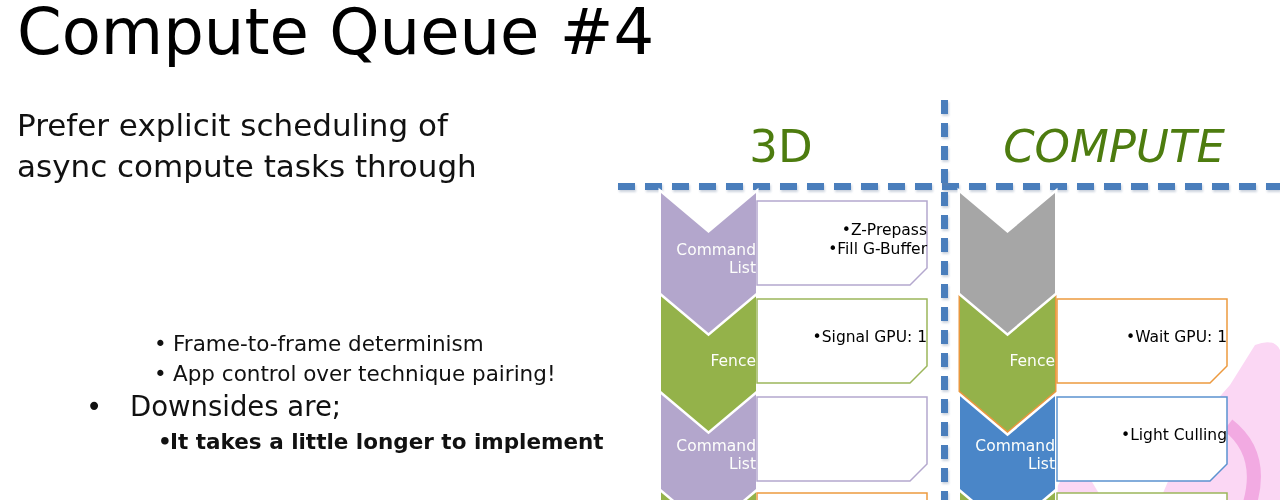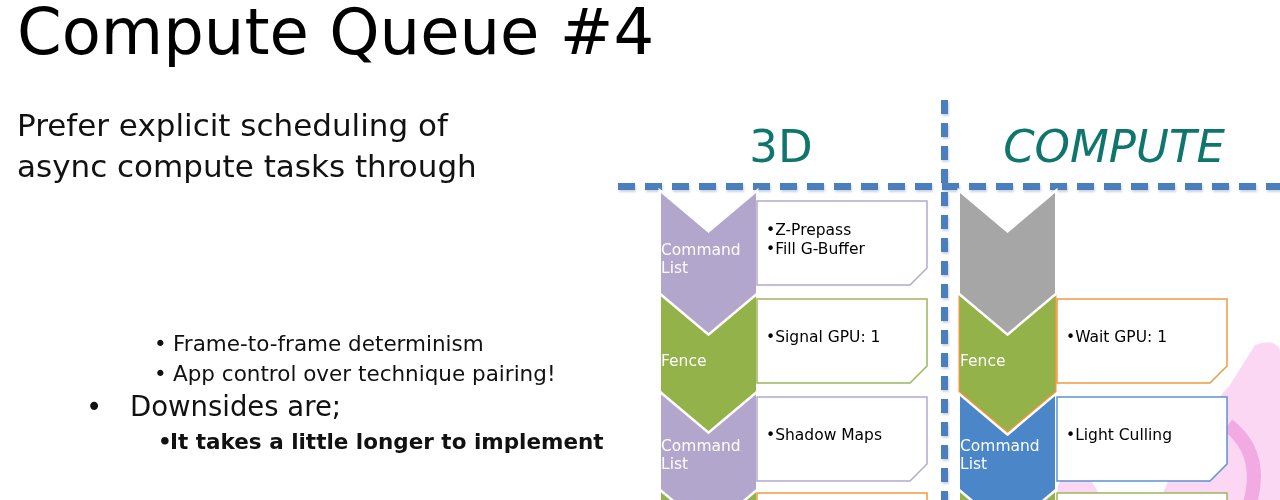"3D" .hdr { color: #0f766e -> #4d7c0f }
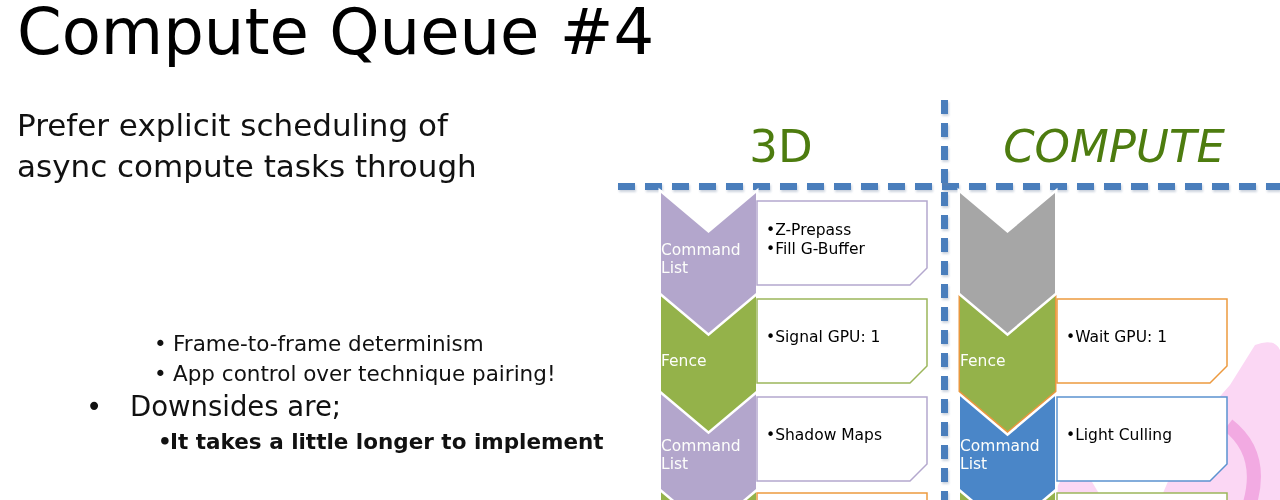"•Z-Prepass" .callout { text-align: none -> right; width: 202px -> 170px }
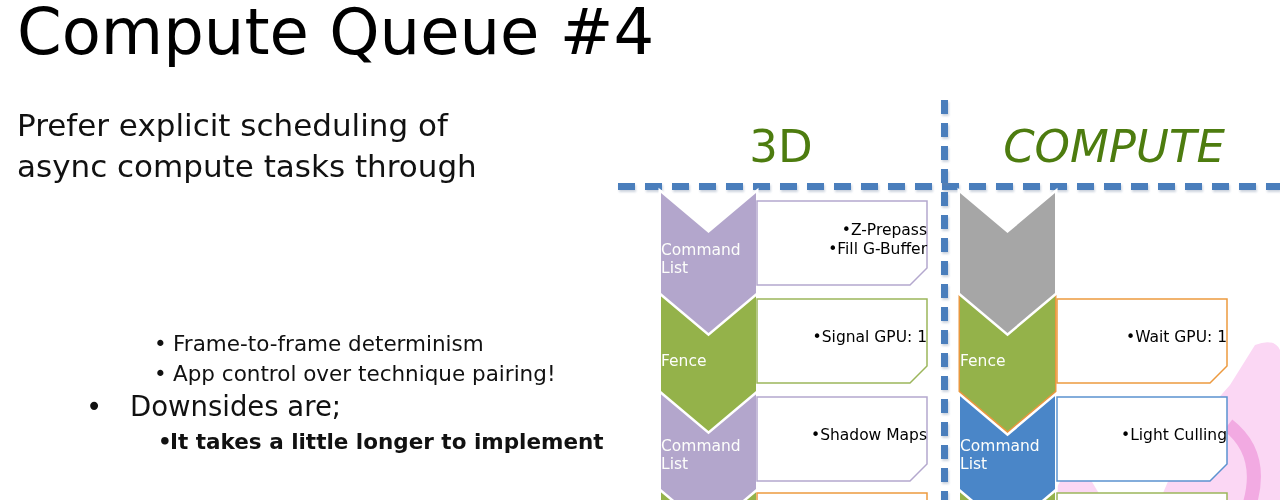"Command List" .chev-label { text-align: left -> right }
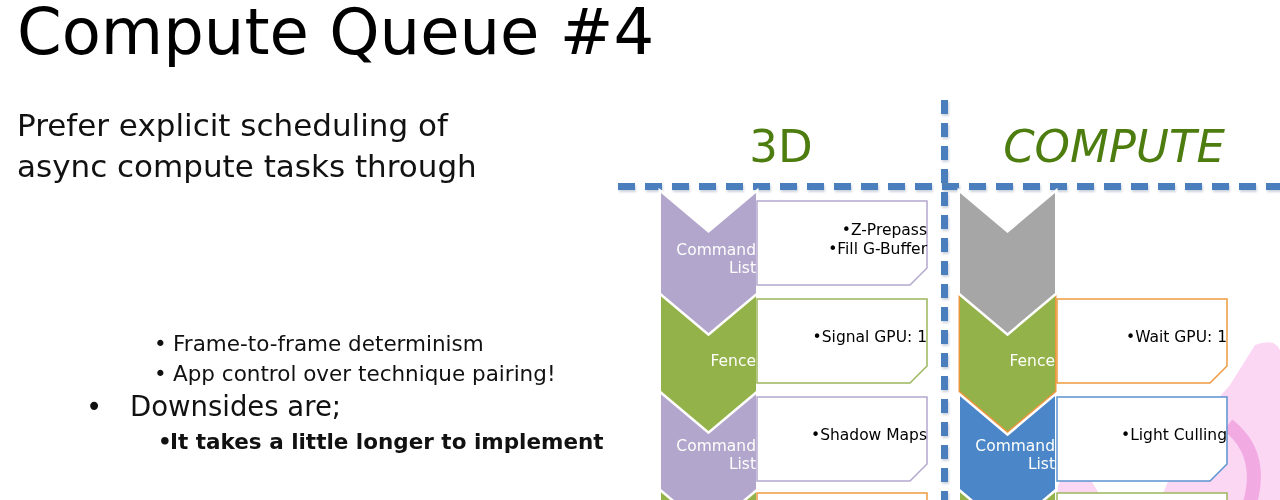"•Shadow Maps" div { html: <div>•Shadow Maps</div> -> none }
